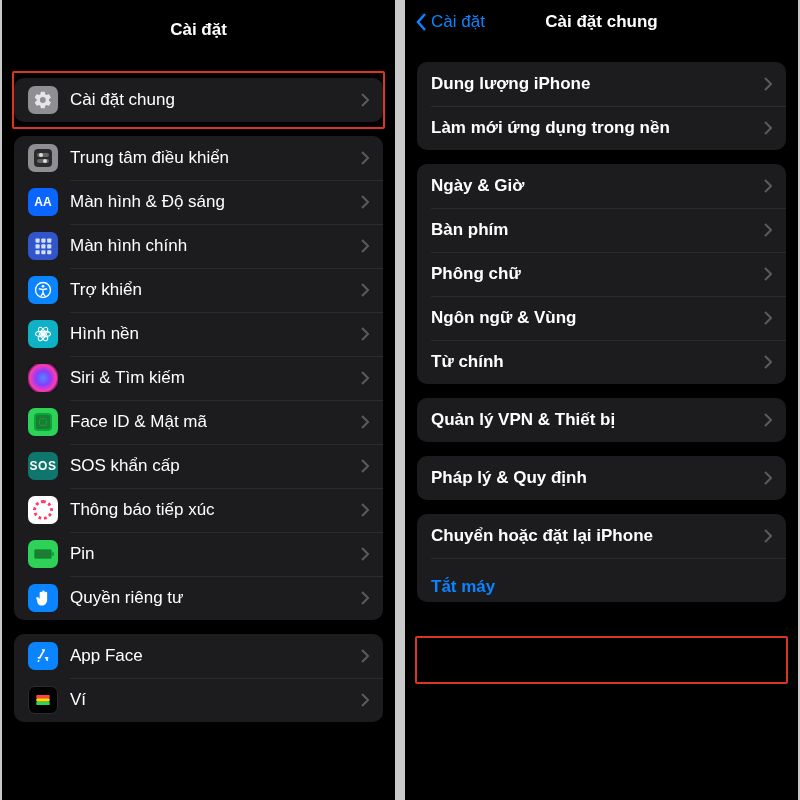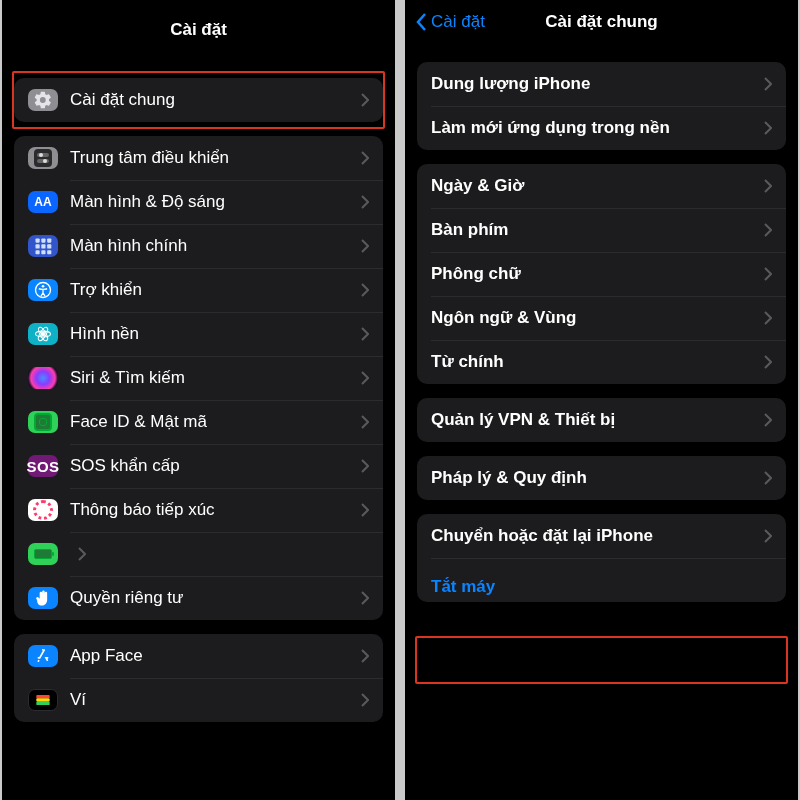"AA" .icon { height: 22px -> 28px }
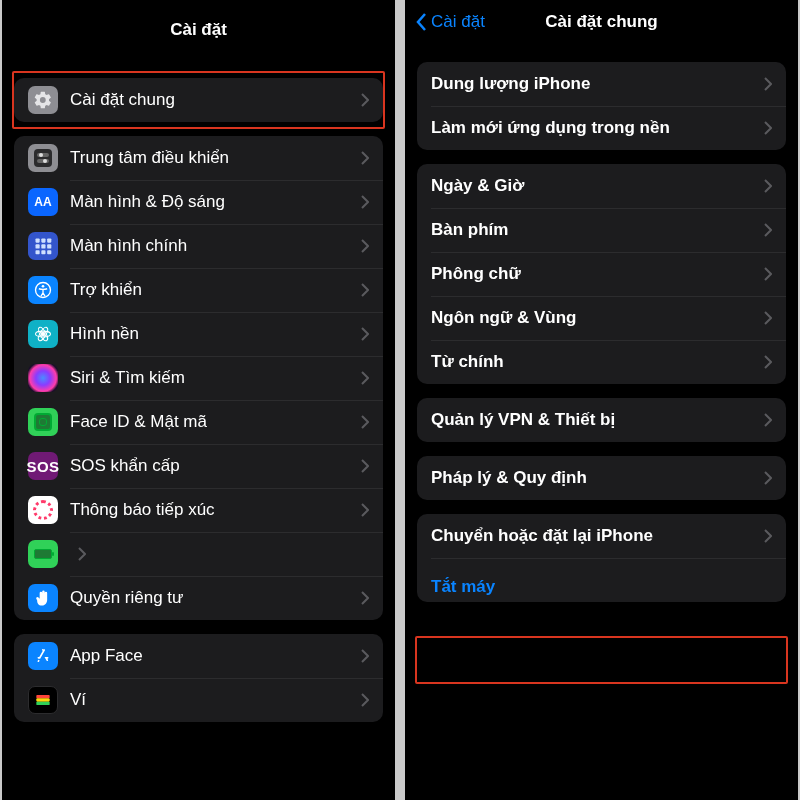"SOS" .ic-sos { background: #701a75 -> #0f766e; font-size: 15px -> 12px }
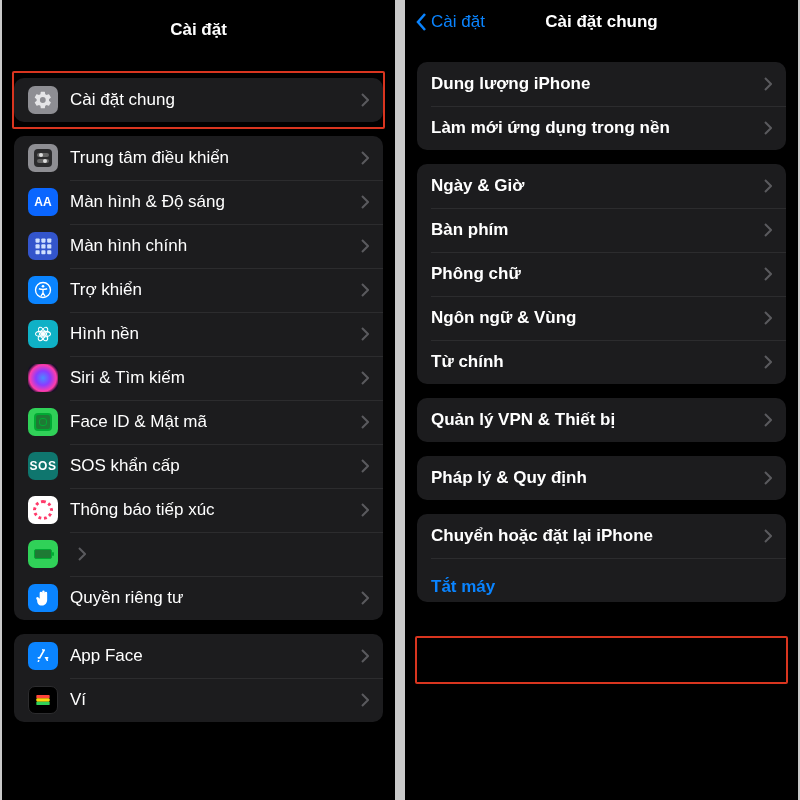"Pin" span.label { html: none -> <span>Pin</span> }
